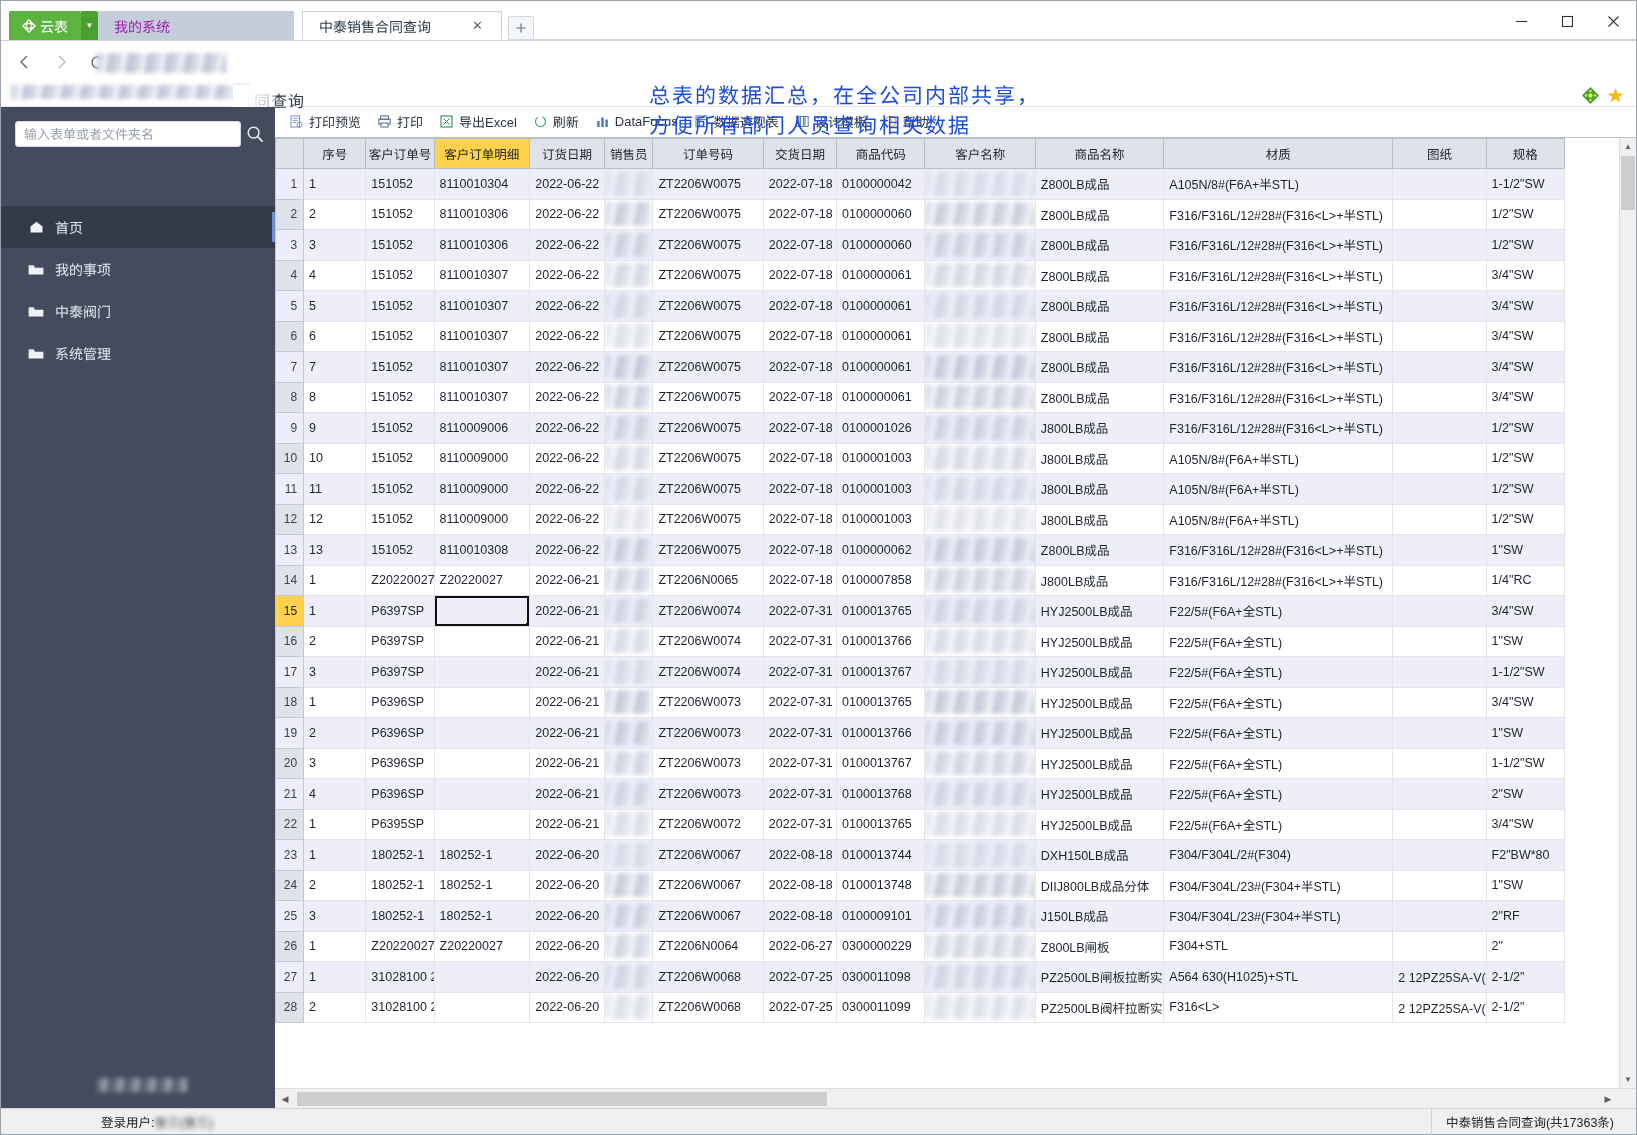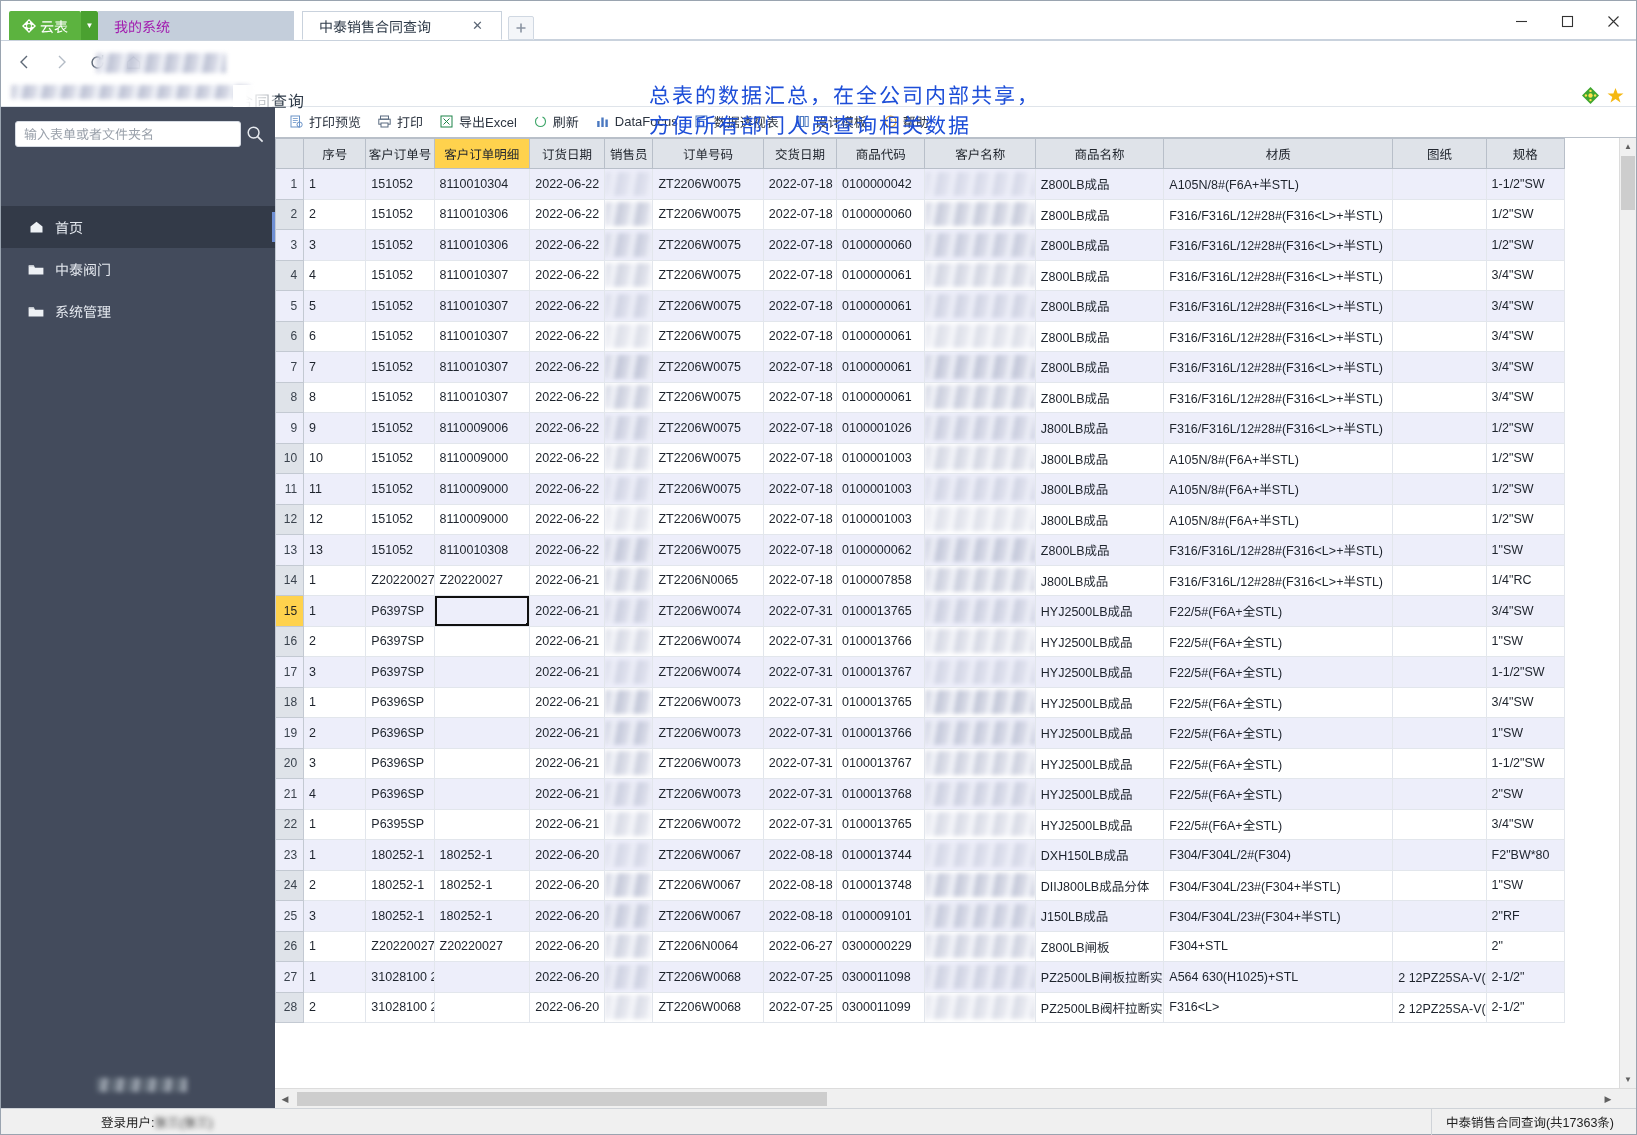"我的事项" div.navitem { html: none -> <div> <span> <svg> <path></path> <path></path> </svg> </span> <span>我的事项</span> </div> }
